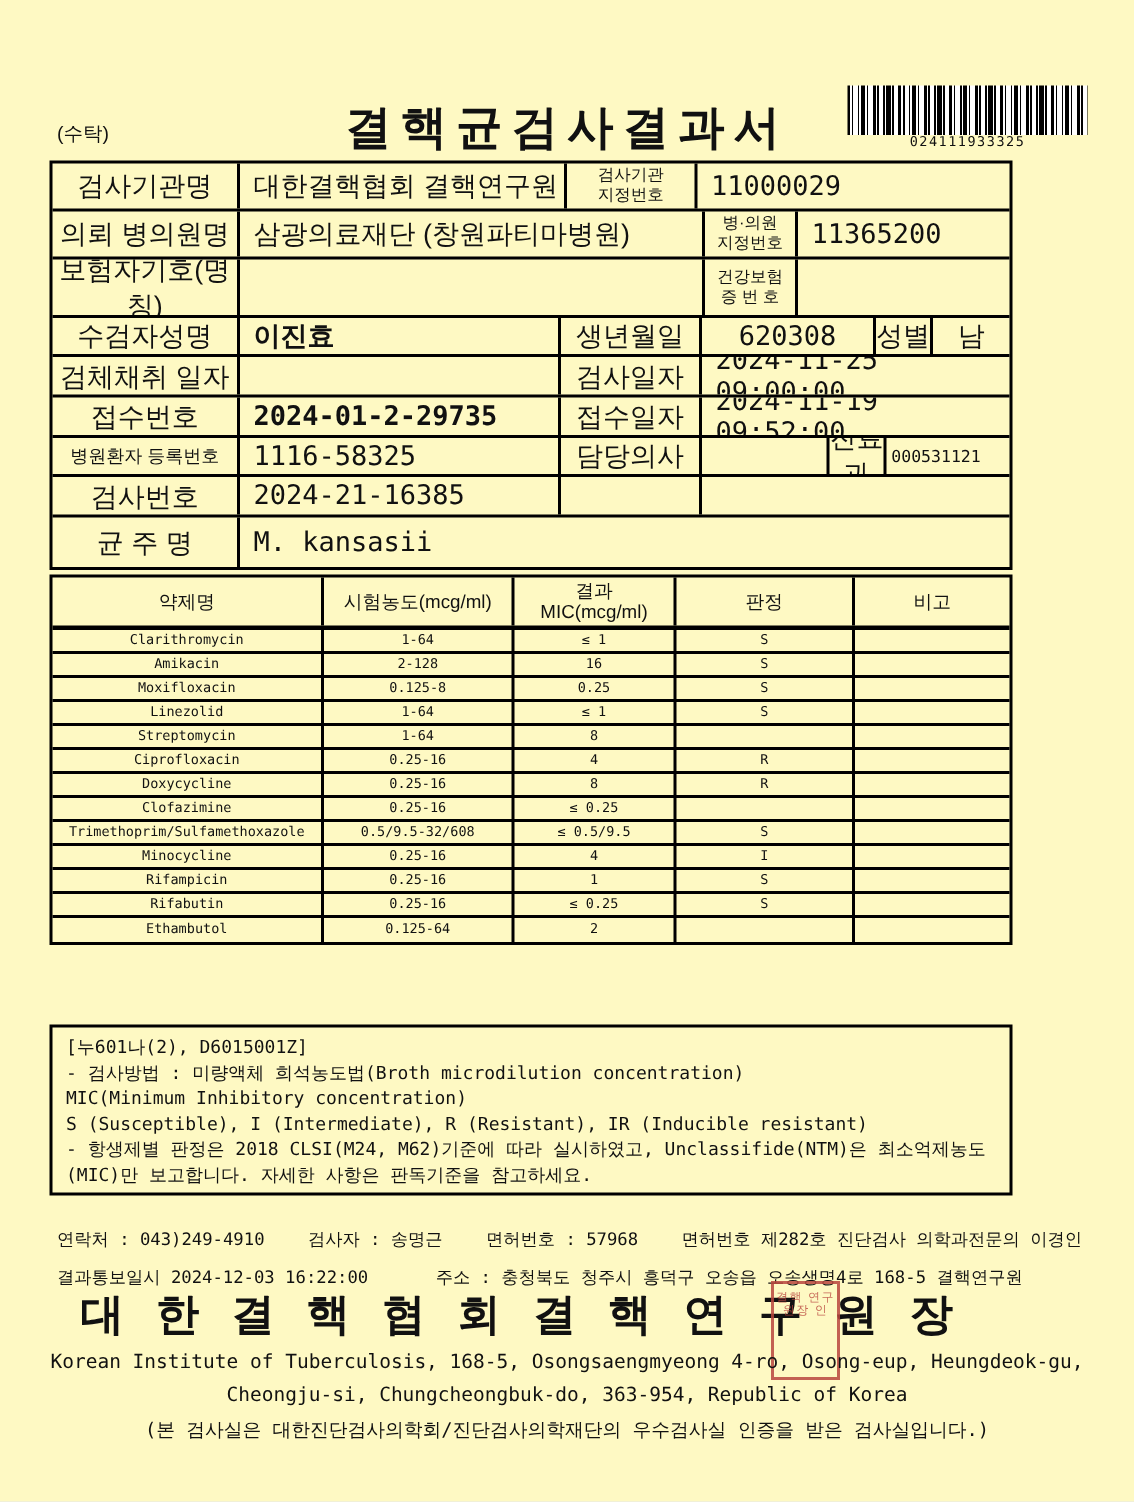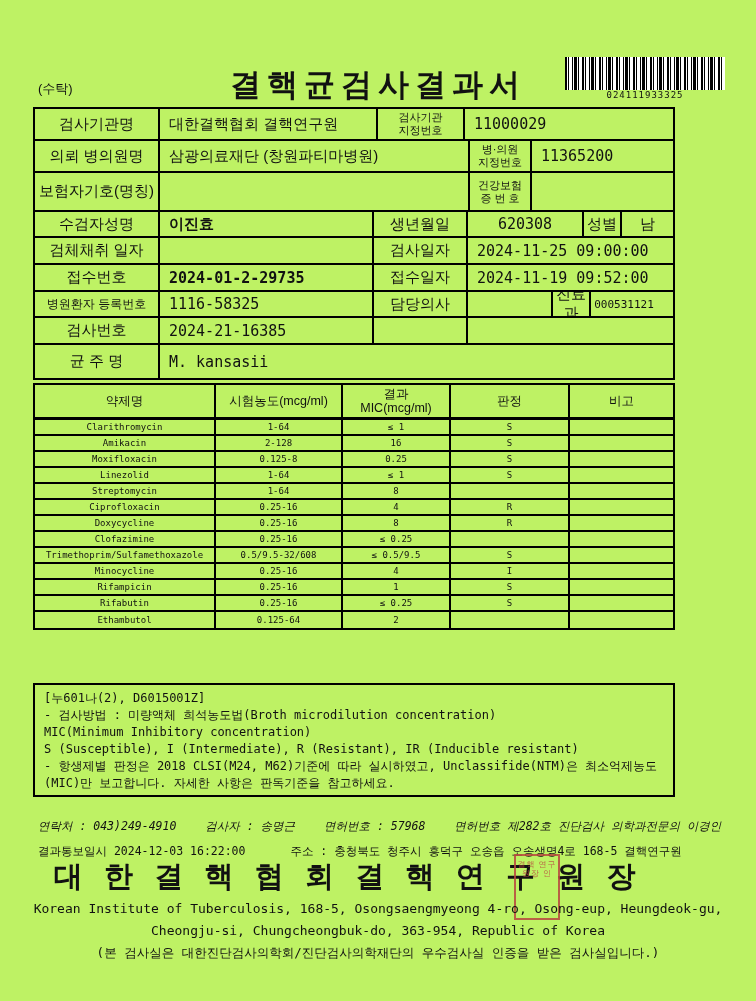"(수탁)" #page { background: #bef264 -> #fef9c3 }
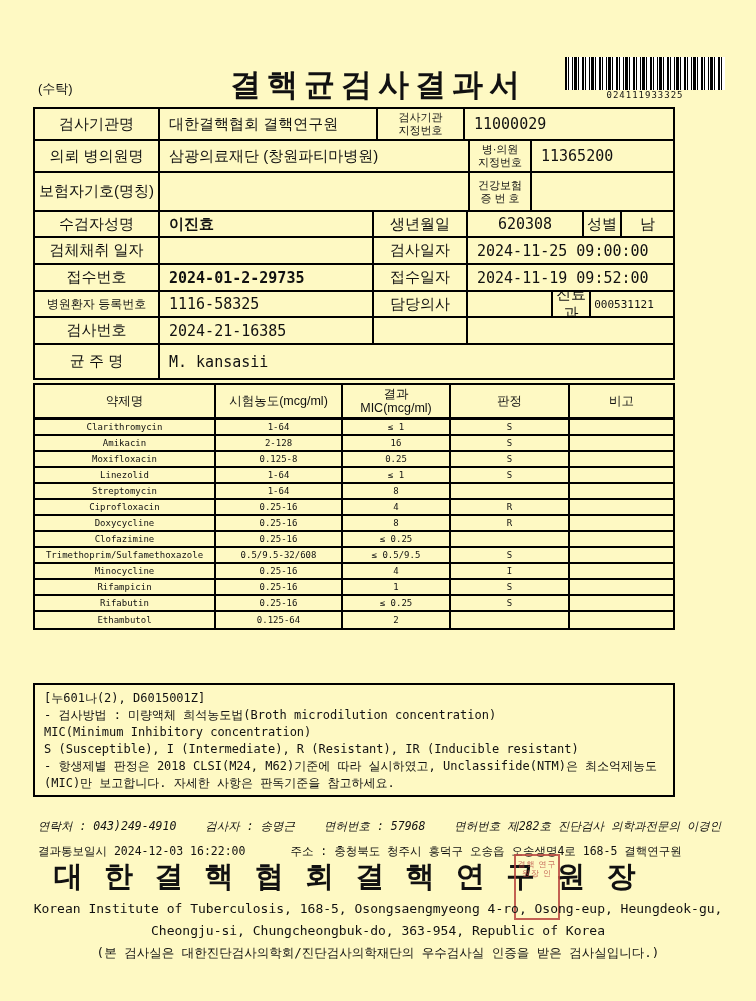"검사기관명" .cell { font-size: 15px -> 18px }
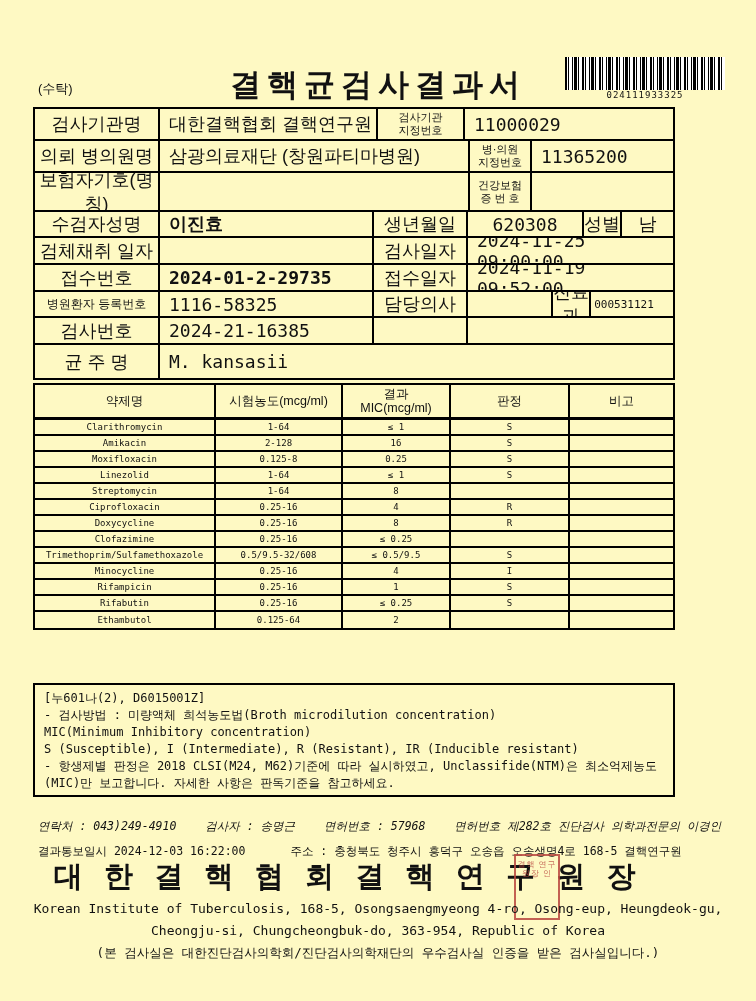"연락처 : 043)249-4910 검사자 :" #foot1 { font-style: italic -> none }
